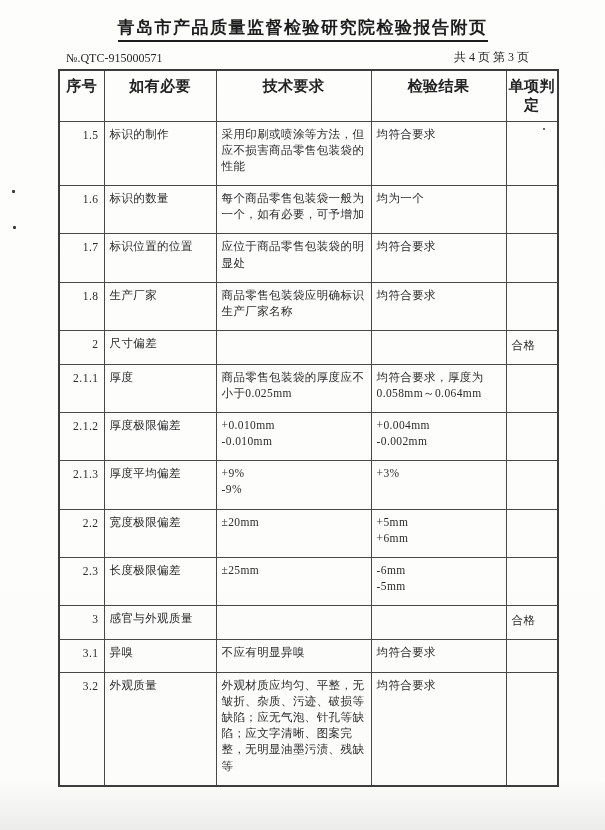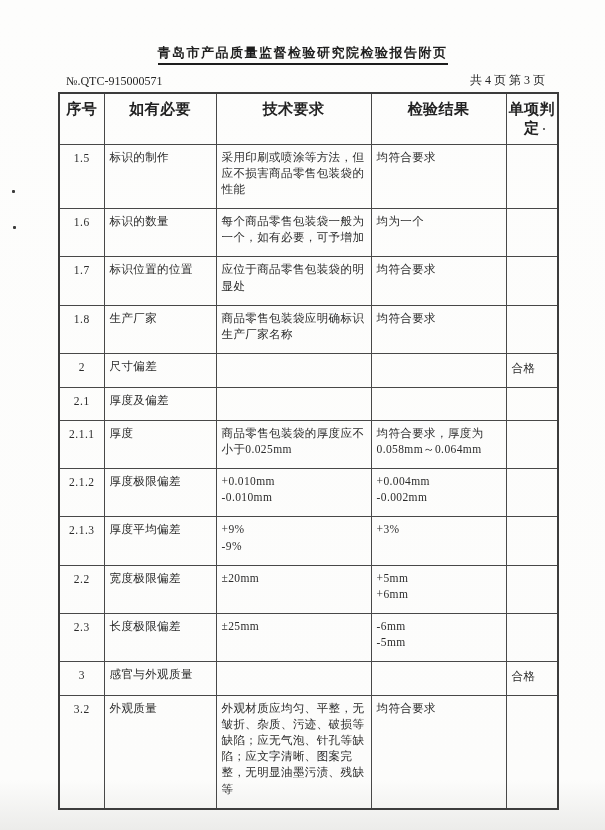"青岛市产品质量监督检验研究院检验报告附页" .doc-title { font-size: 13px -> 17px; padding-top: 44px -> 16px }
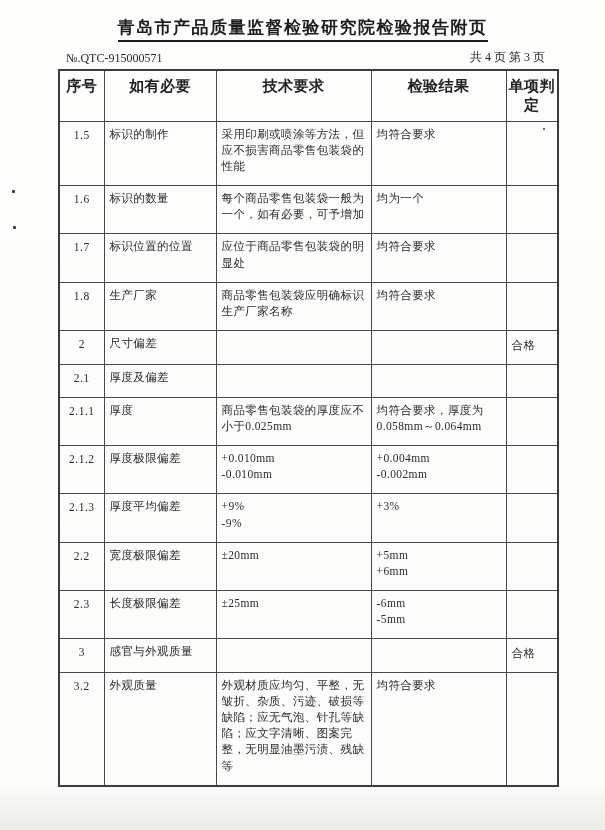"№.QTC-915000571" .meta-row { margin: 7px 60px 3px 66px -> 7px 76px 3px 66px }
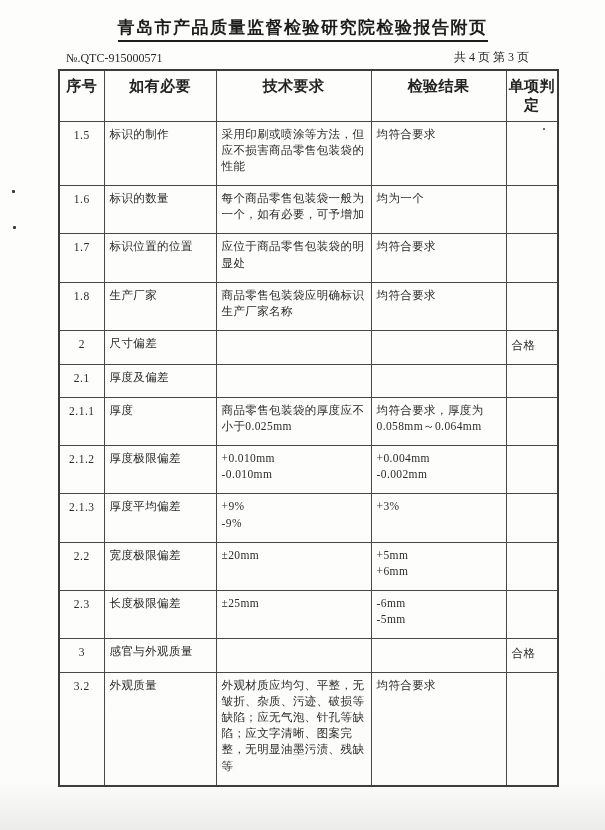"1.5" td.col-no { text-align: center -> right }
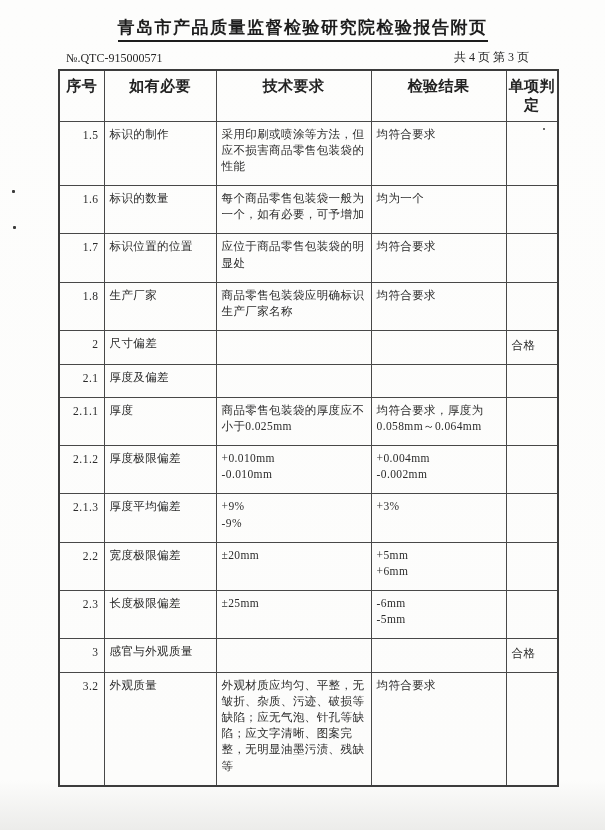"2.1" tr { html: <tr> <td>2.1</td> <td>厚度及偏差</td> <td></td> <td></td> <td></td> </tr> -> none }
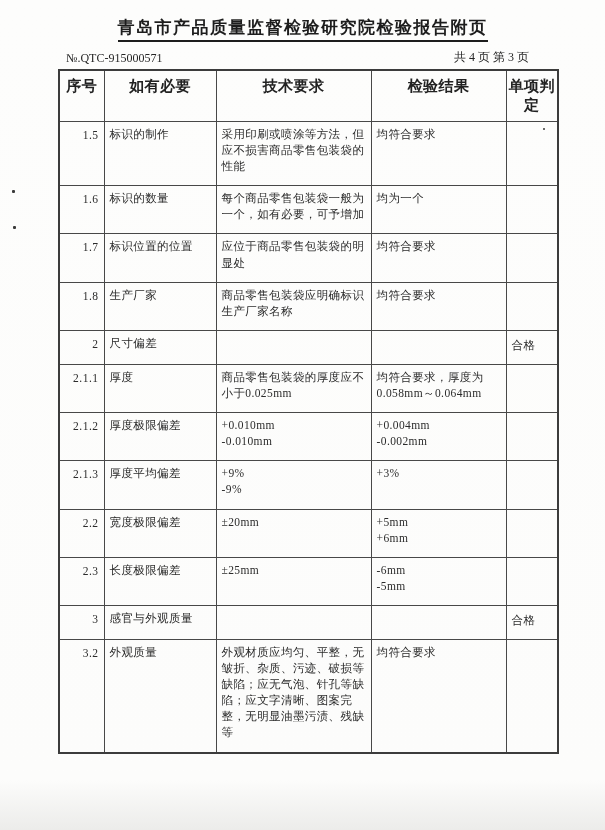"3.1" tr { html: none -> <tr> <td>3.1</td> <td>异嗅</td> <td>不应有明显异嗅</td> <td>均符合要求</td> <td></td> </tr> }
